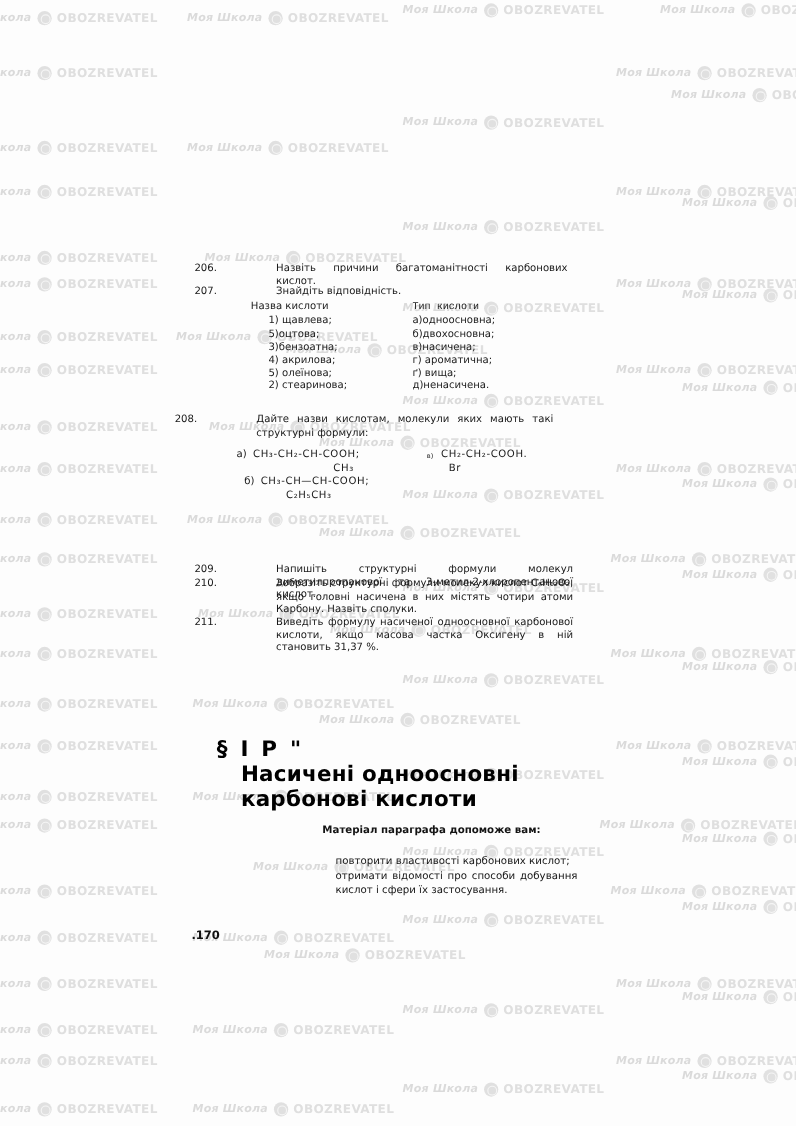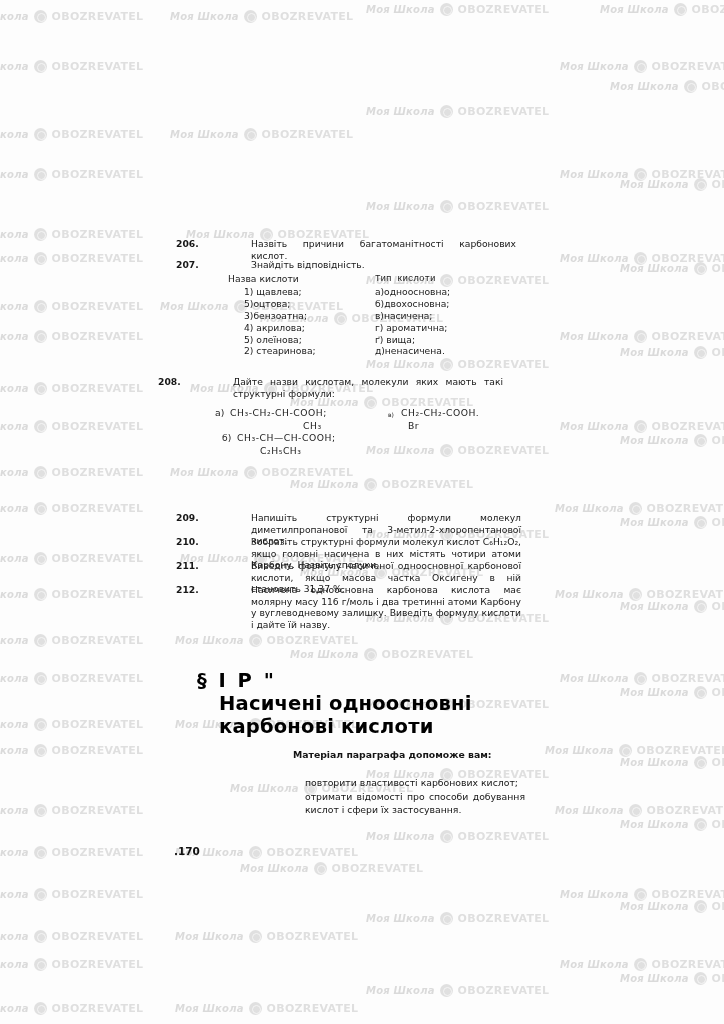"206." .ex-num { font-weight: bold -> normal; text-align: left -> center }
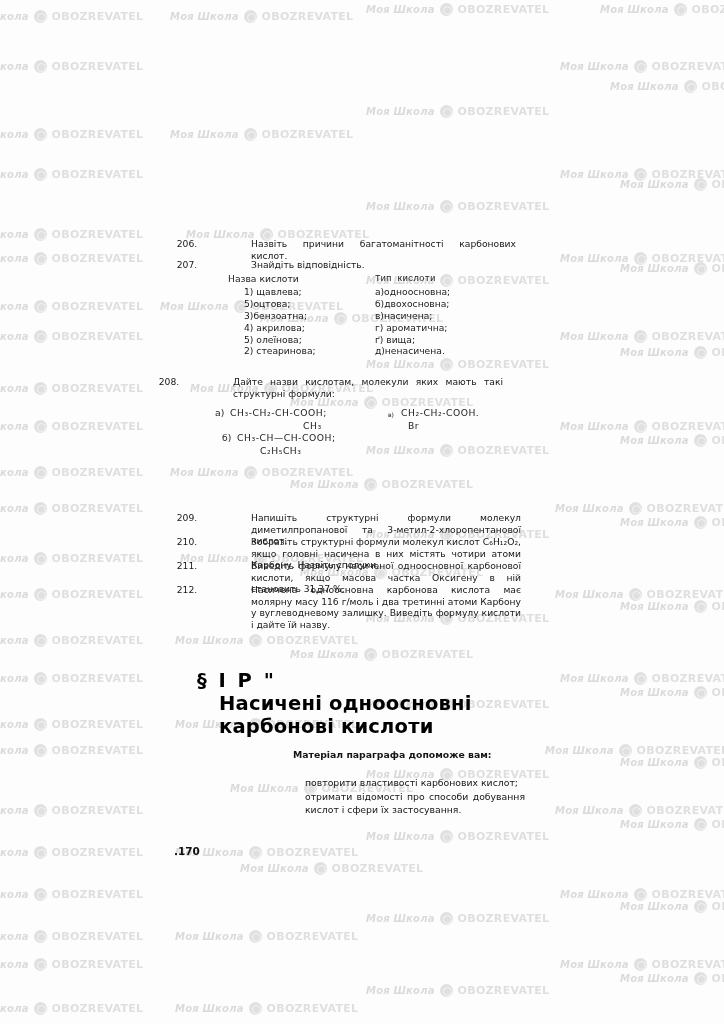"210." div.blk { top: 536px -> 525px }
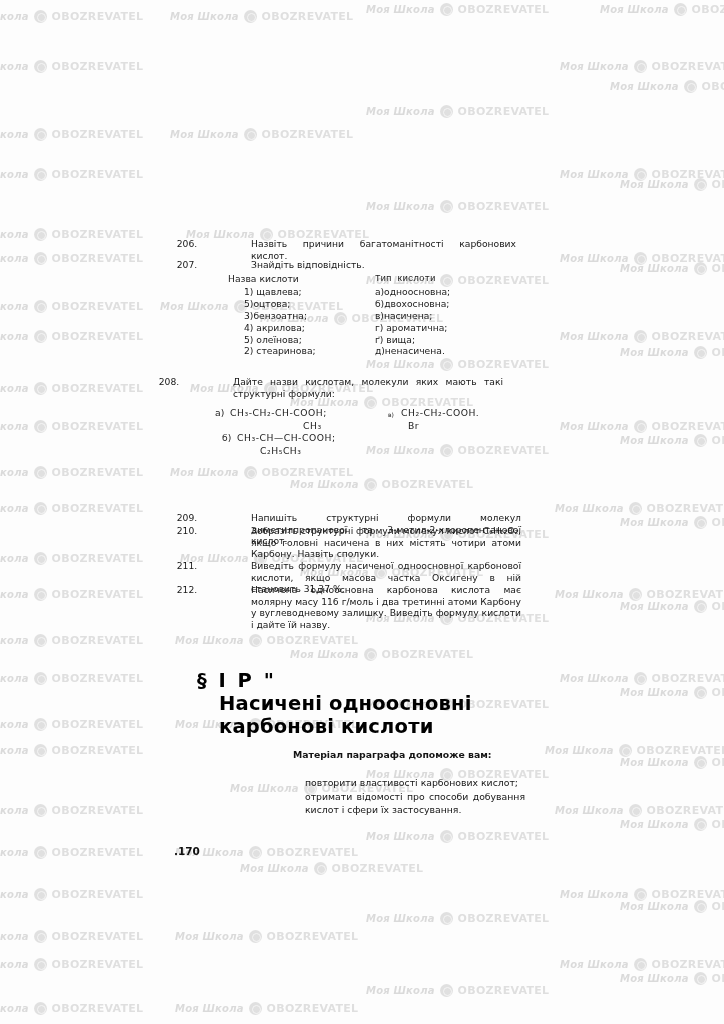"212." div.blk { html: <div> <span>212.</span> <span>Насичена одноосновна карбонова кислота має молярну масу 116 г/моль і два третинні атоми Карбону у вуглеводневому залишку. Виведіть формулу кислоти і дайте їй назву.</span> </div> -> none }
